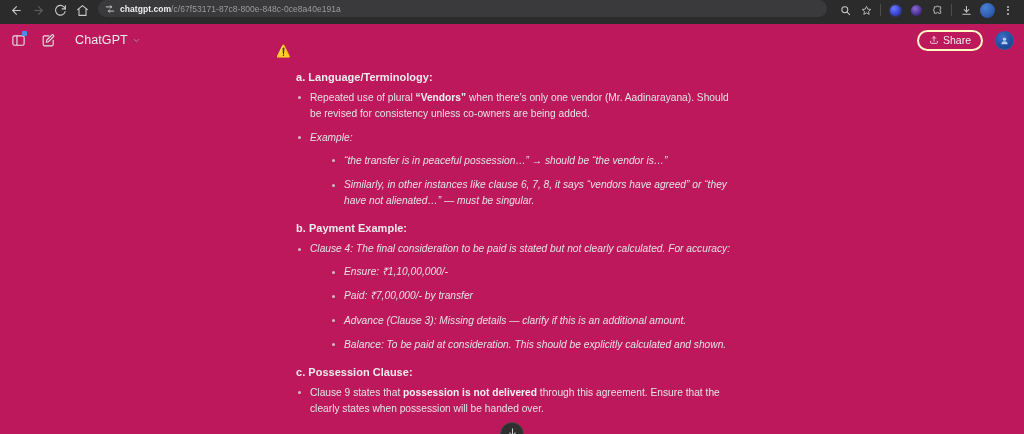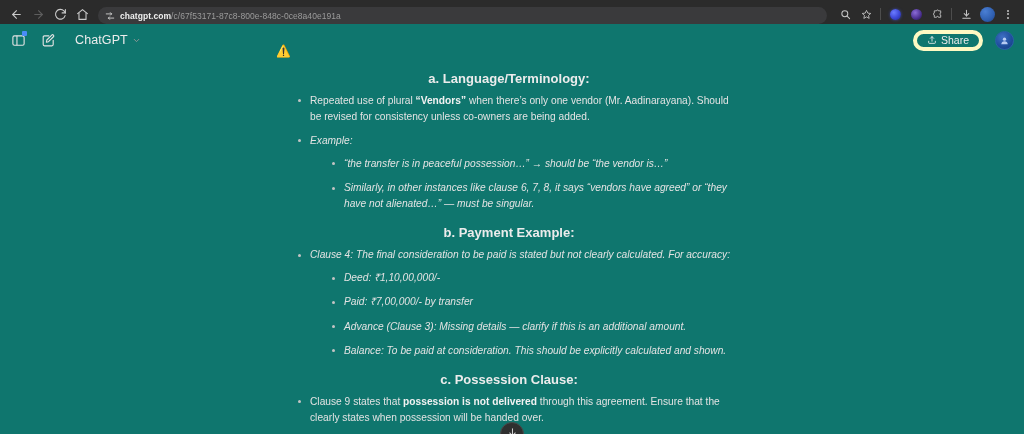"chatgpt.com/c/67f53171-87c8-800e-848c-0c" .browser-toolbar { align-items: flex-end -> flex-start }
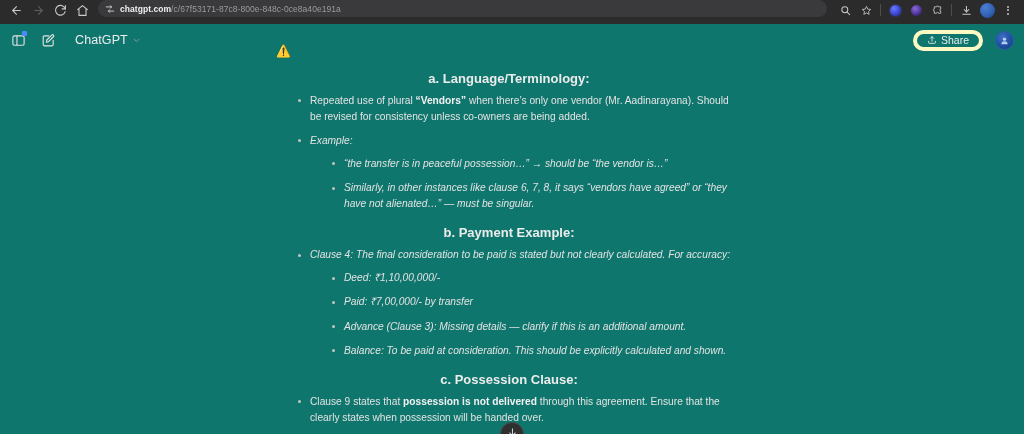"ChatGPT" .page { background: #0f766e -> #be185d }
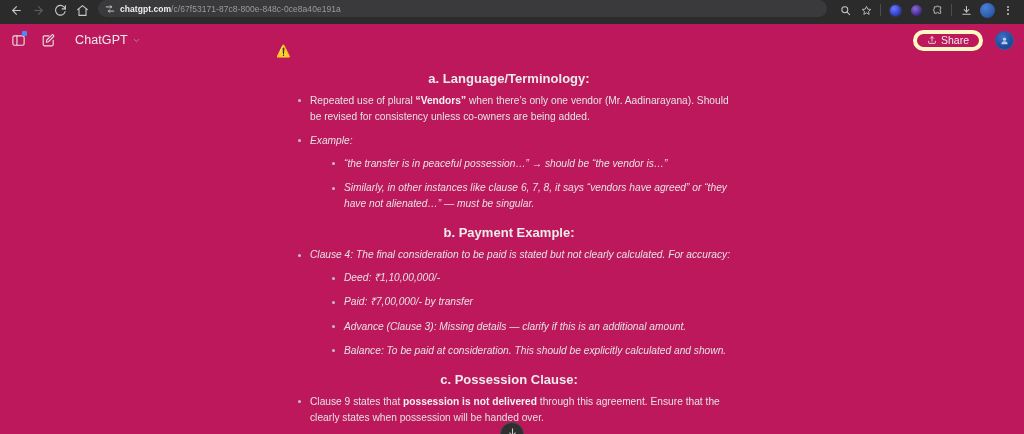"Share" .share-btn { border: 4px solid #fef9c3 -> 2px solid #fef9c3 }
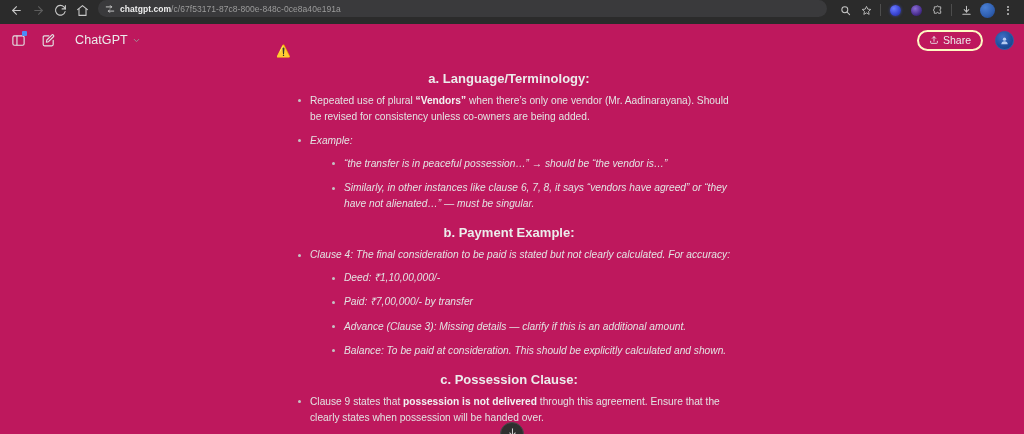"a. Language/Terminology:" .sub-head { font-size: 13px -> 11px; margin: 13px 0 7px 6px -> 13px 0 7px 20px; text-align: center -> none }
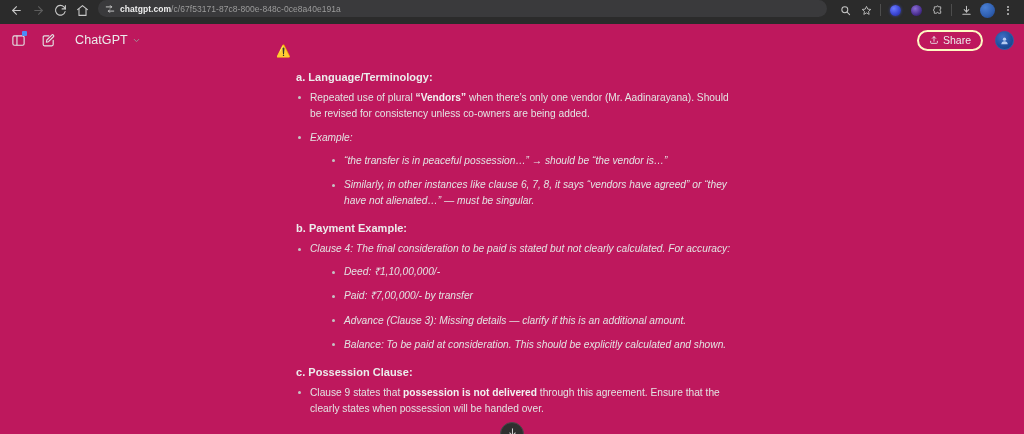"Deed: ₹1,10,00,000/-" li.bullet { text: Deed -> Ensure }
